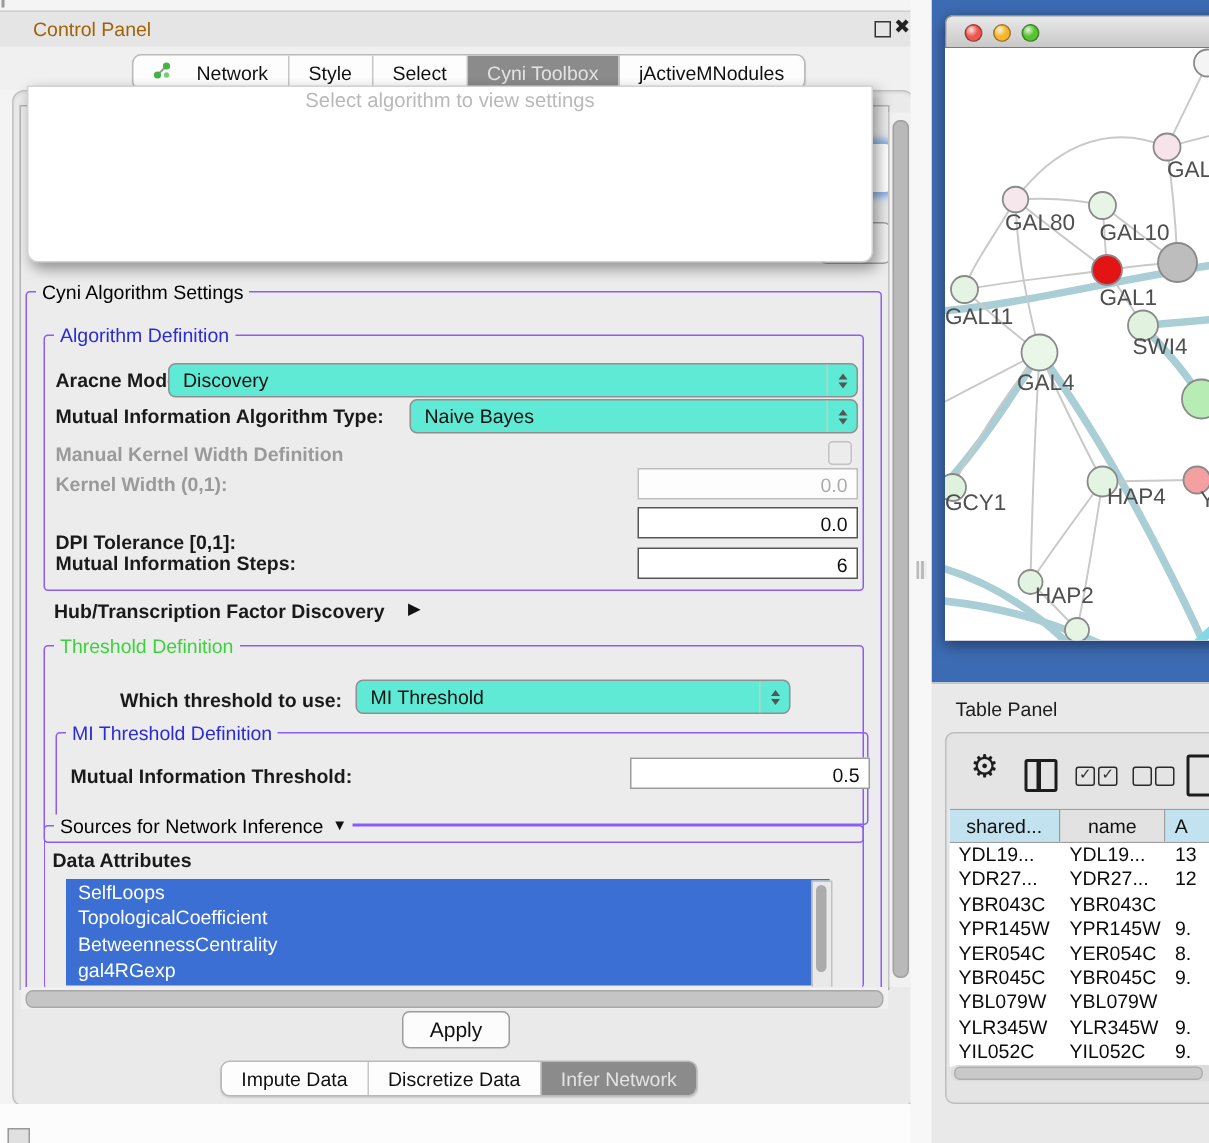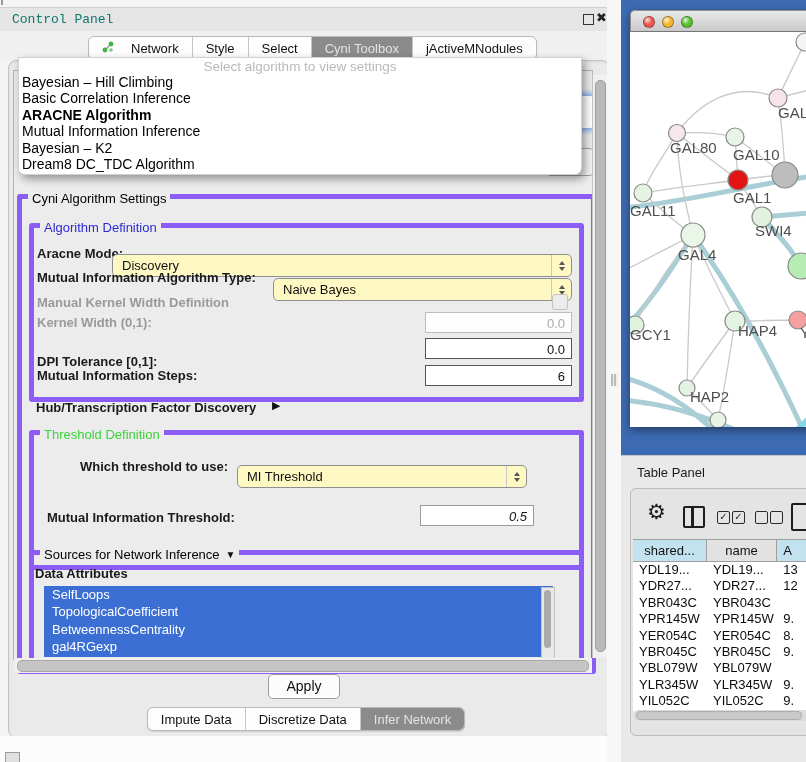"Control Panel" .titlebar .t { color: #0f766e -> #a16207; font-family: Liberation Mono, monospace -> none; left: 12px -> 22px }
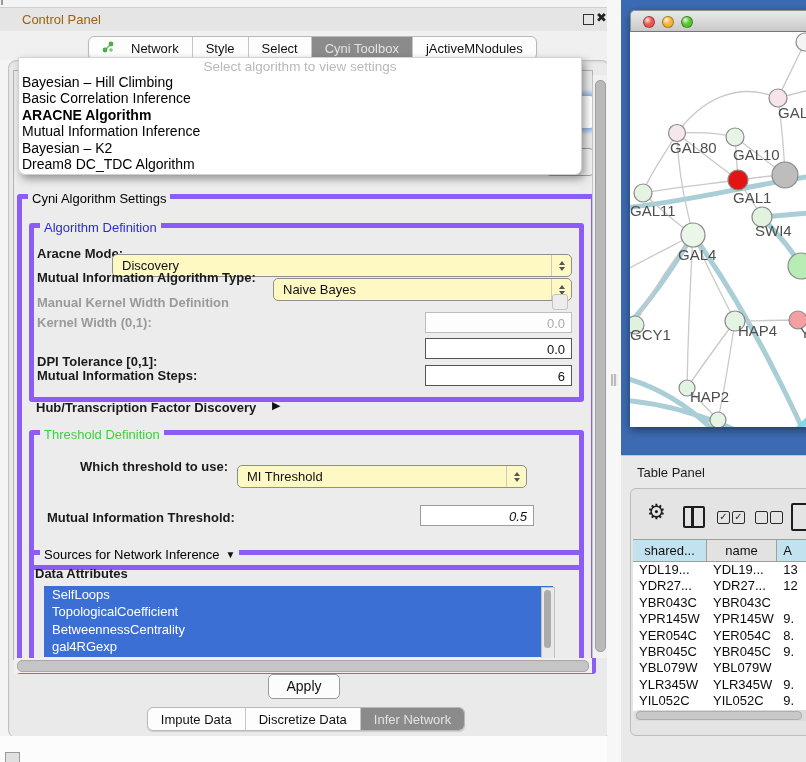"Bayesian – Hill Climbing" div { html: <div> <div>Bayesian – Hill Climbing</div> <div>Basic Correlation Inference</div> <div>ARACNE Algorithm</div> <div>Mutual Information Inference</div> <div>Bayesian – K2</div> <div>Dream8 DC_TDC Algorithm</div> </div> -> none }
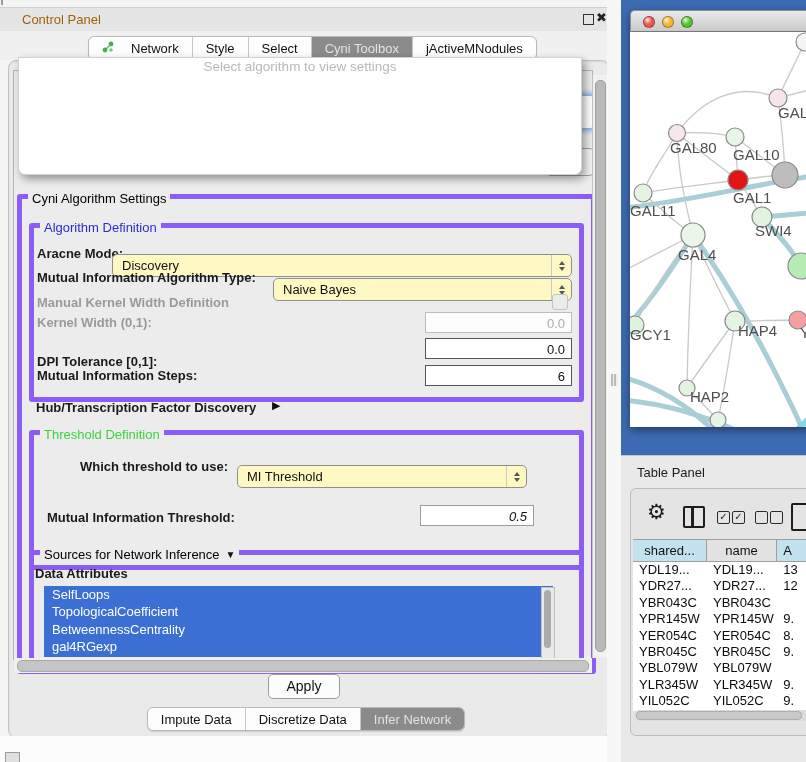"Cyni Algorithm Settings" .group { border: 5px solid #8b5cf6 -> 1px solid #8b5cf6 }
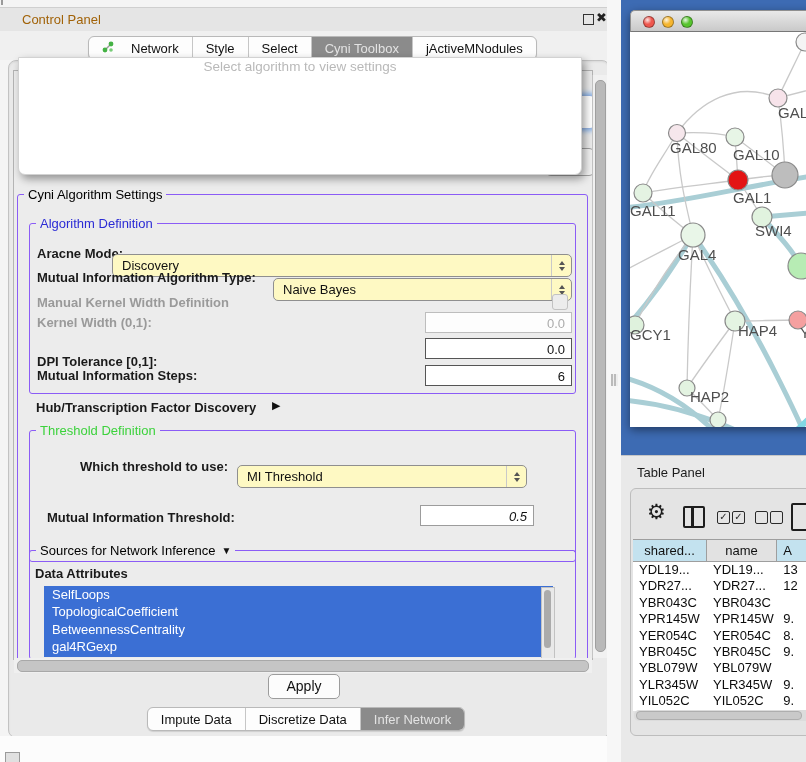"Discovery" .combo { background: #fef9c3 -> #5eead4; margin-top: 12px -> none }
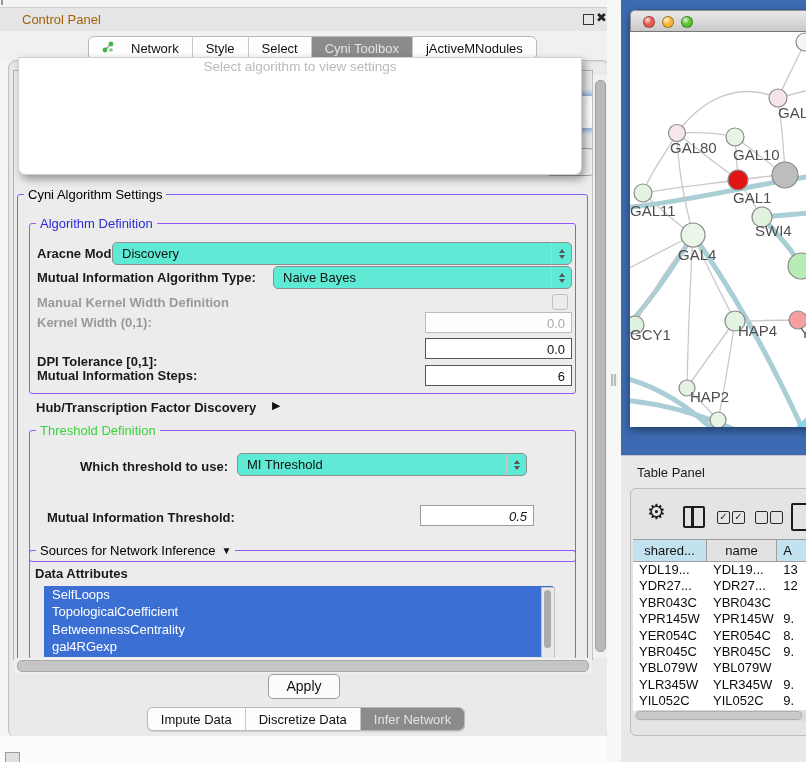"MI Threshold Definition" div.group { html: none -> <div> <span>MI Threshold Definition</span> </div> }
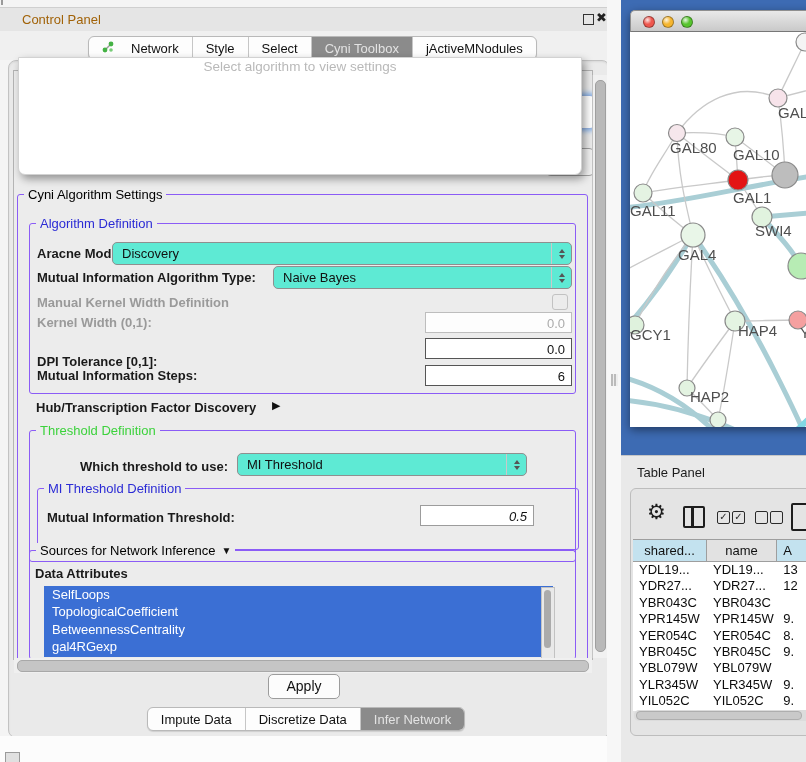"0.5" div.field { font-style: italic -> none; width: 114px -> 160px }
